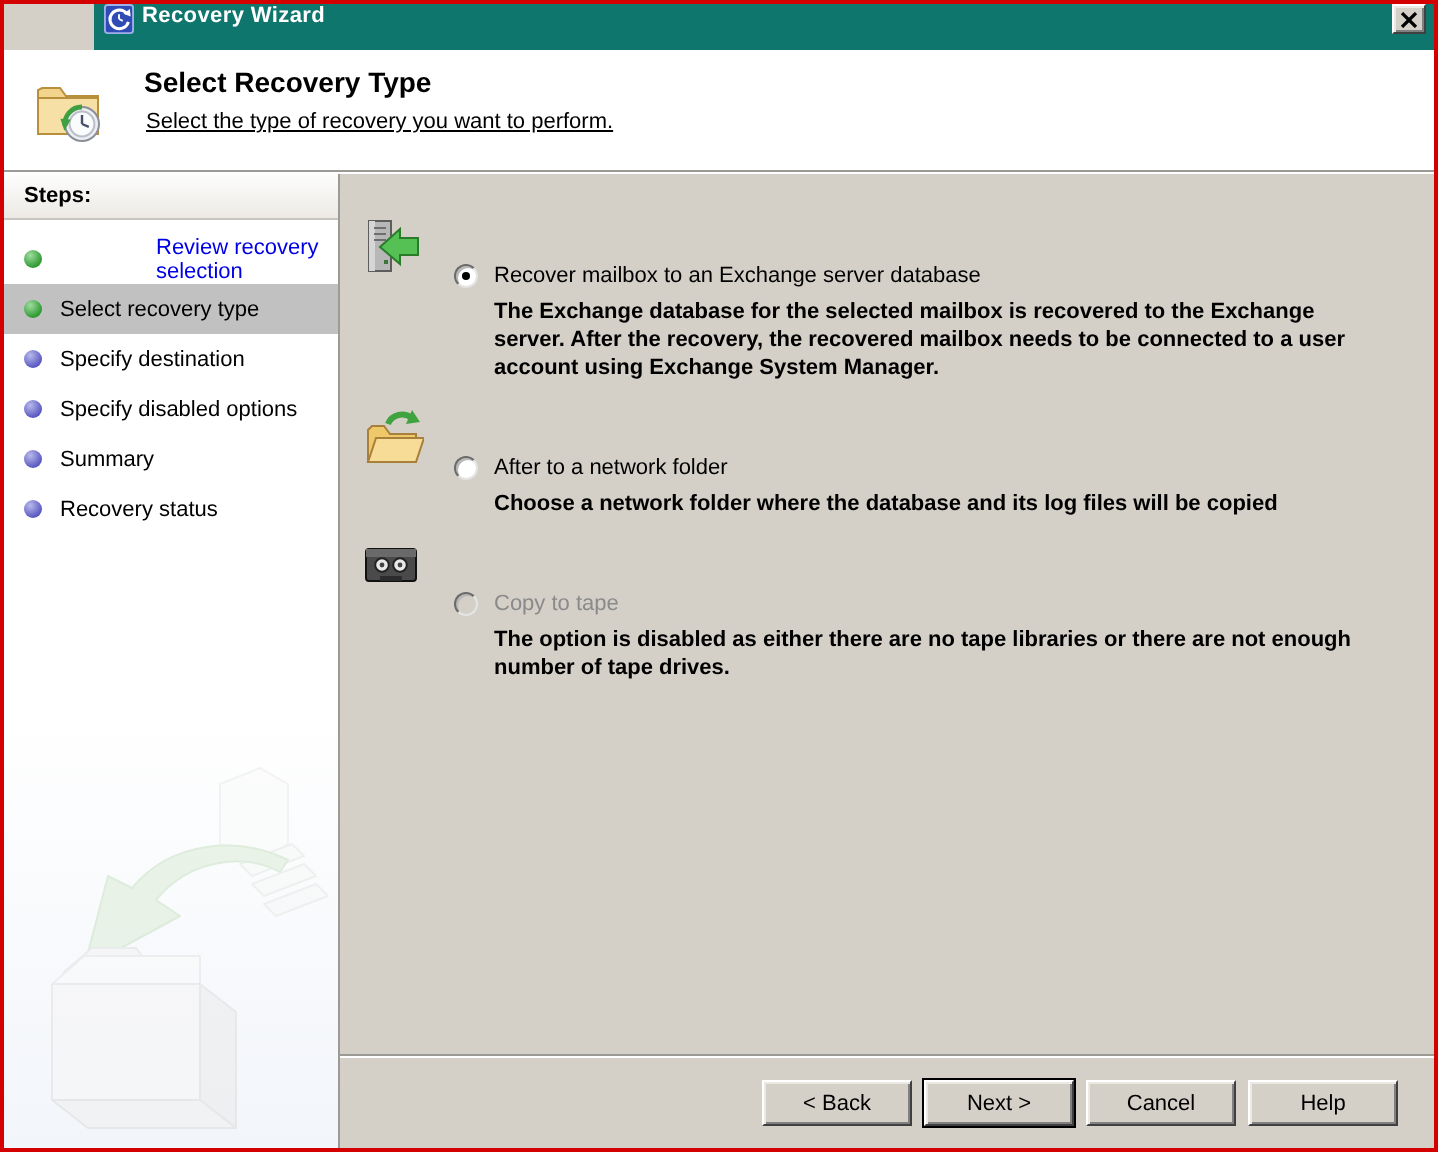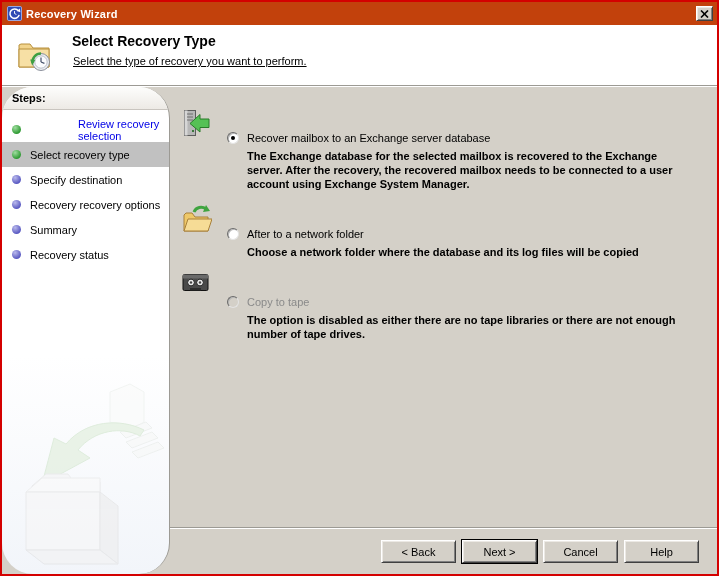"Recovery Wizard" .titlebar { align-items: center -> flex-start; background: #c2410c -> #0f766e; margin-left: none -> 45px }
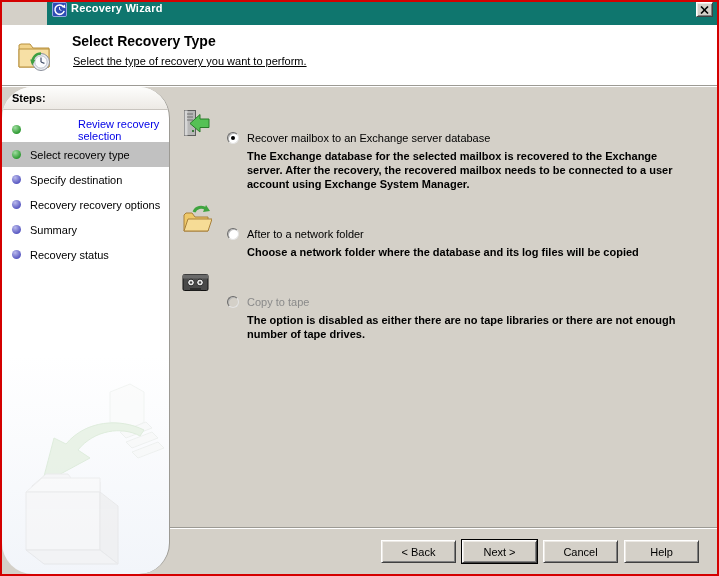"Steps:" .sidebar { border-radius: 31px -> none }
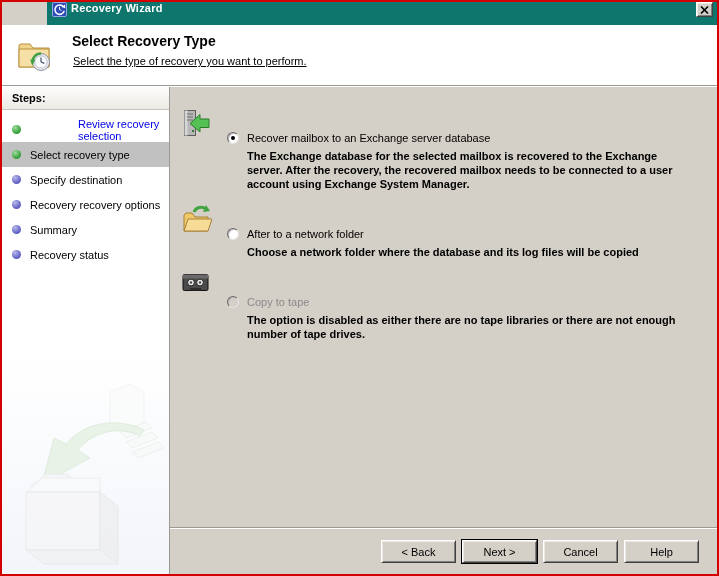"Recovery recovery options" span.step-label { text: Recovery recovery -> Specify disabled }
